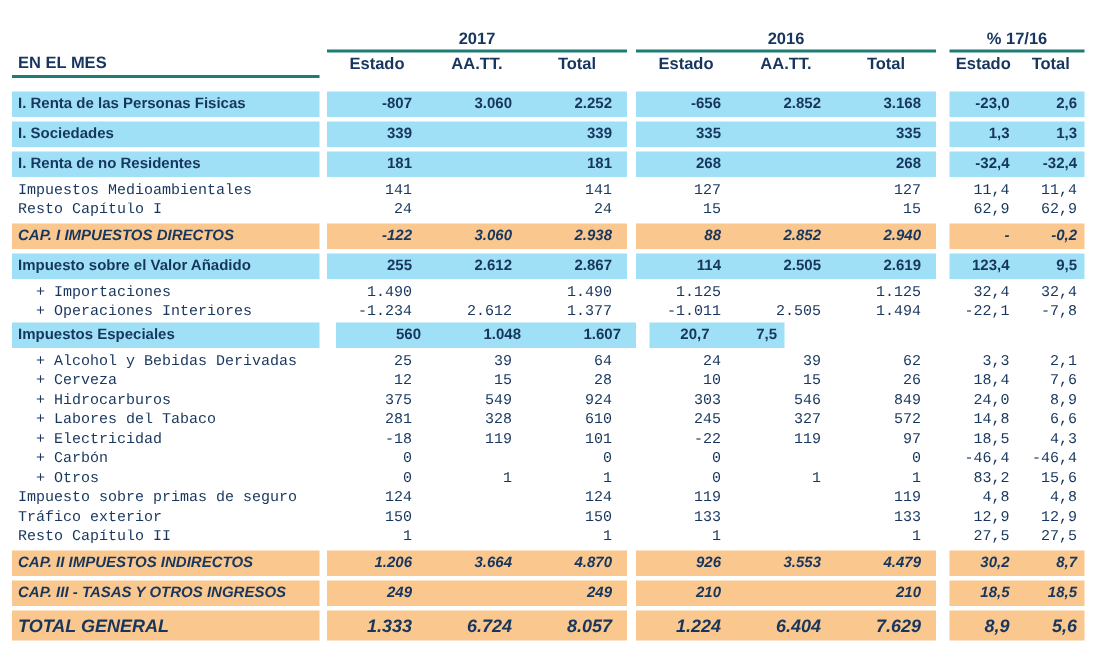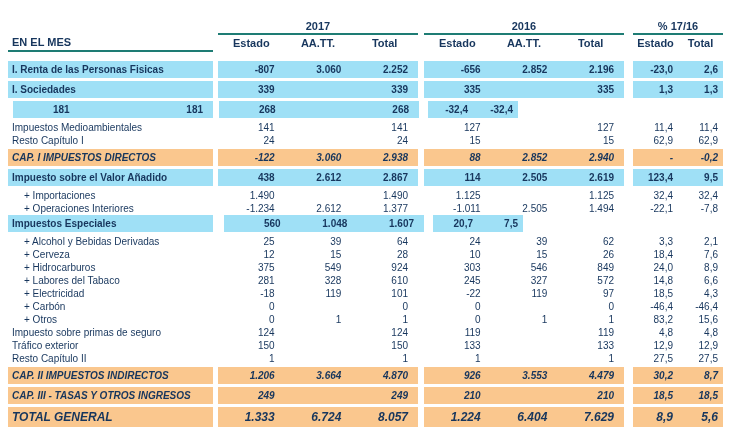"2.196" div.cell { text: 2.196 -> 3.168 }
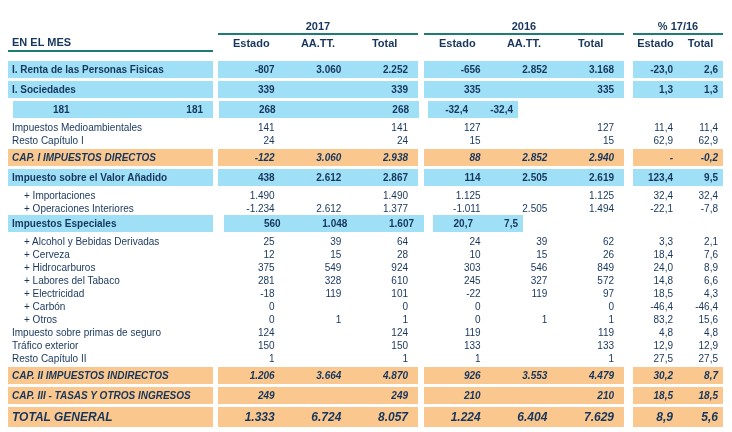"I. Renta de no Residentes" div.c-label { html: none -> <div>I. Renta de no Residentes</div> }
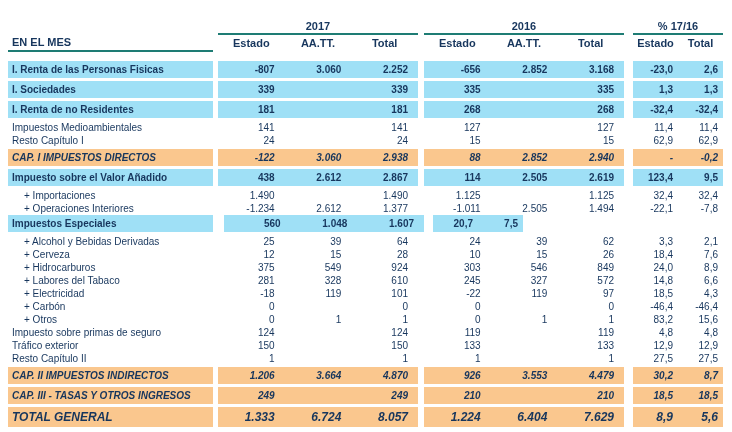"Impuestos Medioambientales" .row.white { font-family: none -> Liberation Mono, monospace }
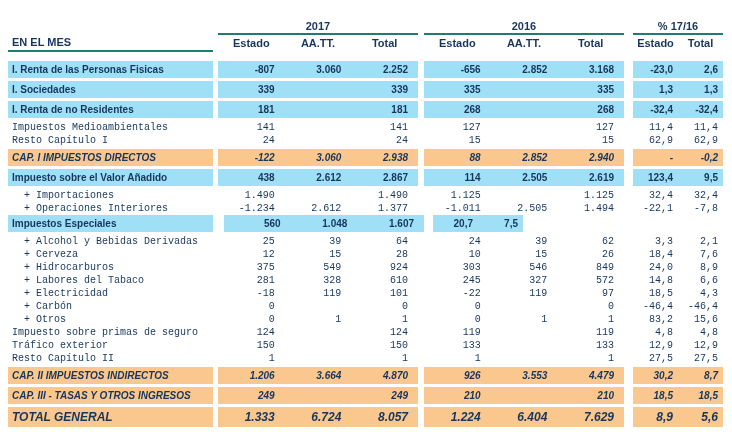"438" div.cell { text: 438 -> 255 }
